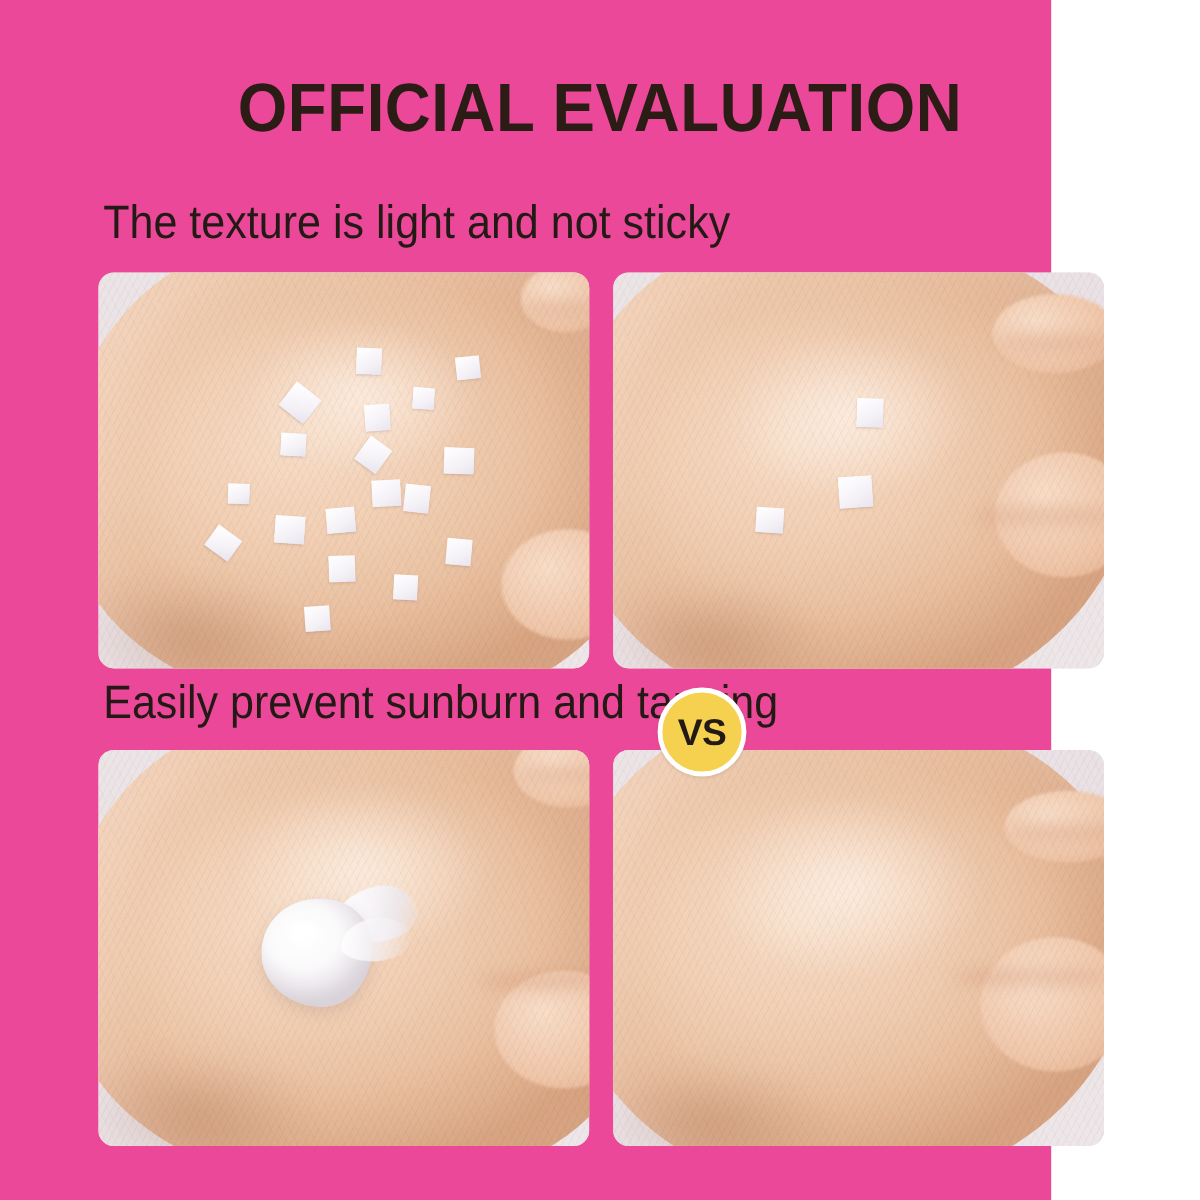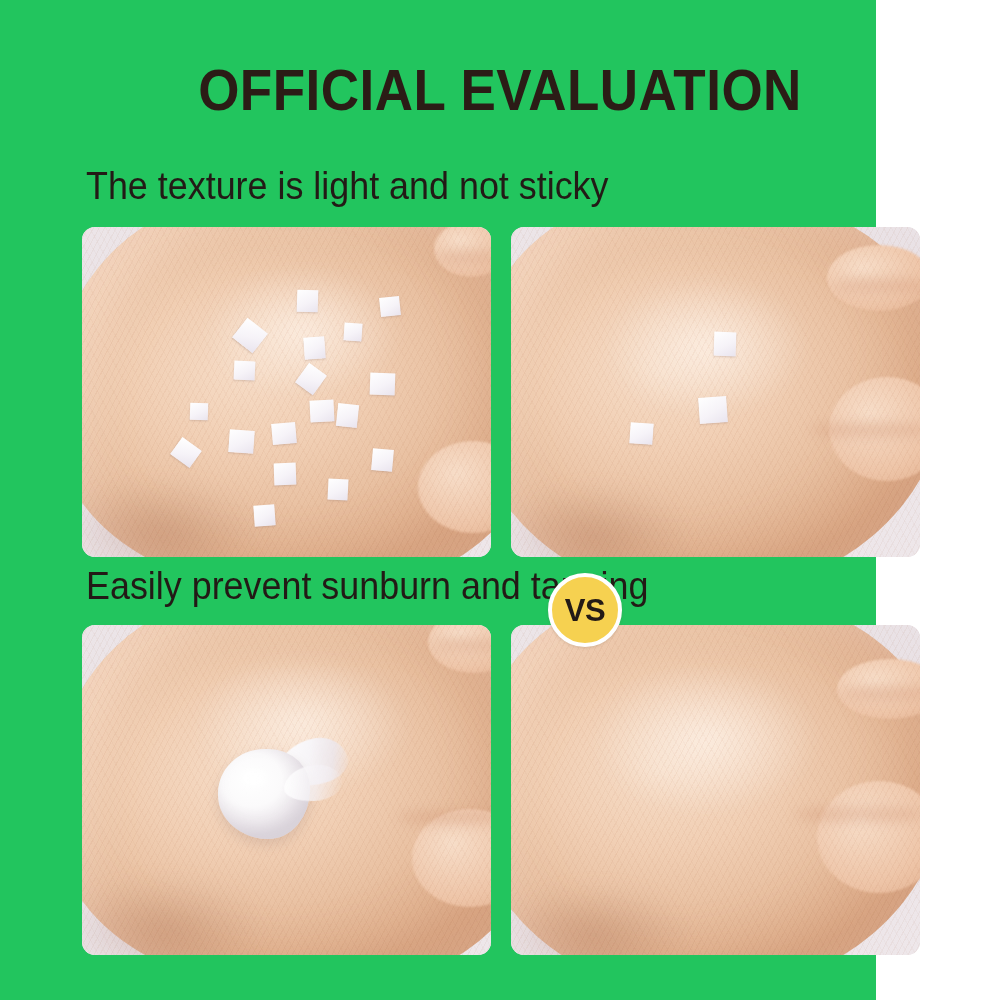"OFFICIAL EVALUATION" .page { background: #22c55e -> #ec4899 }
